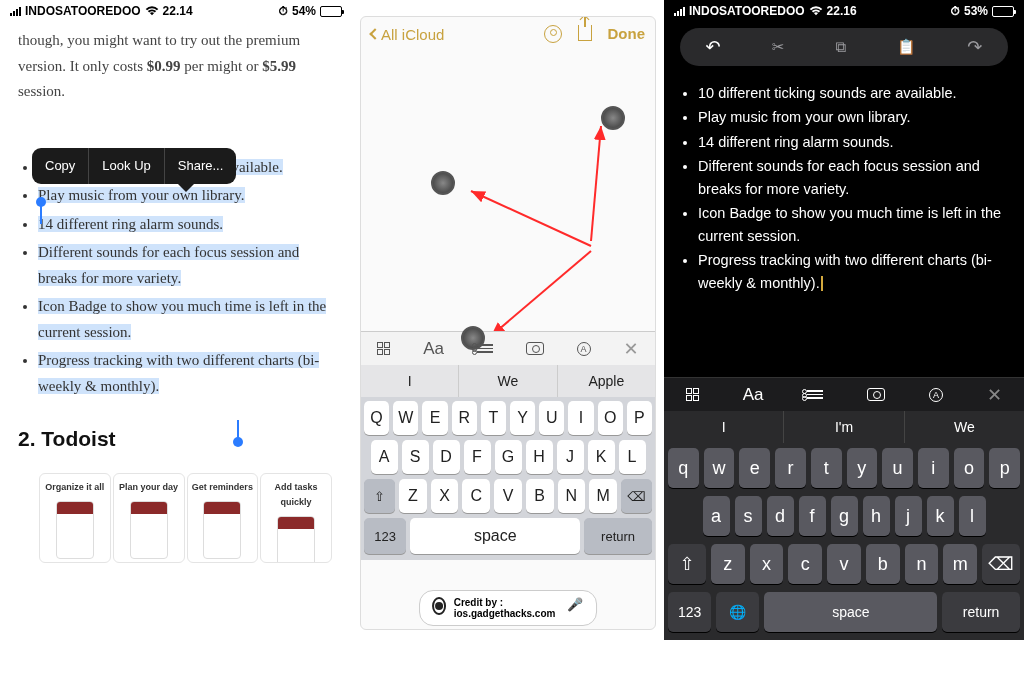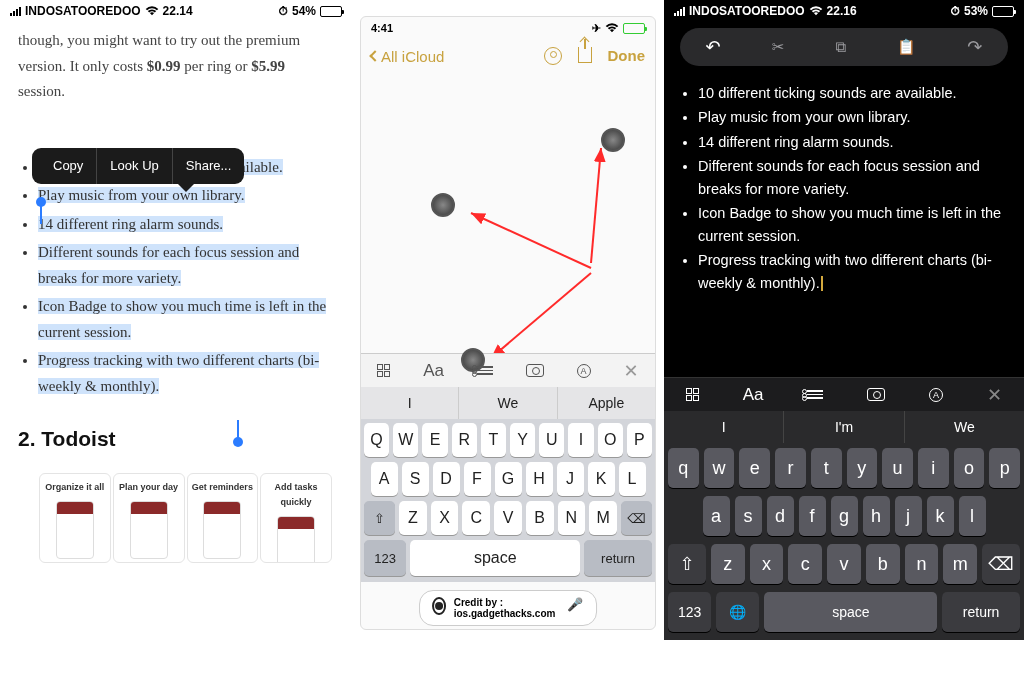"4:41" div.p2-status { html: <div> <span>4:41</span> <span> <span>✈</span> <svg> <path></path> </svg> <span><span></span></span> </span> </div> -> none }
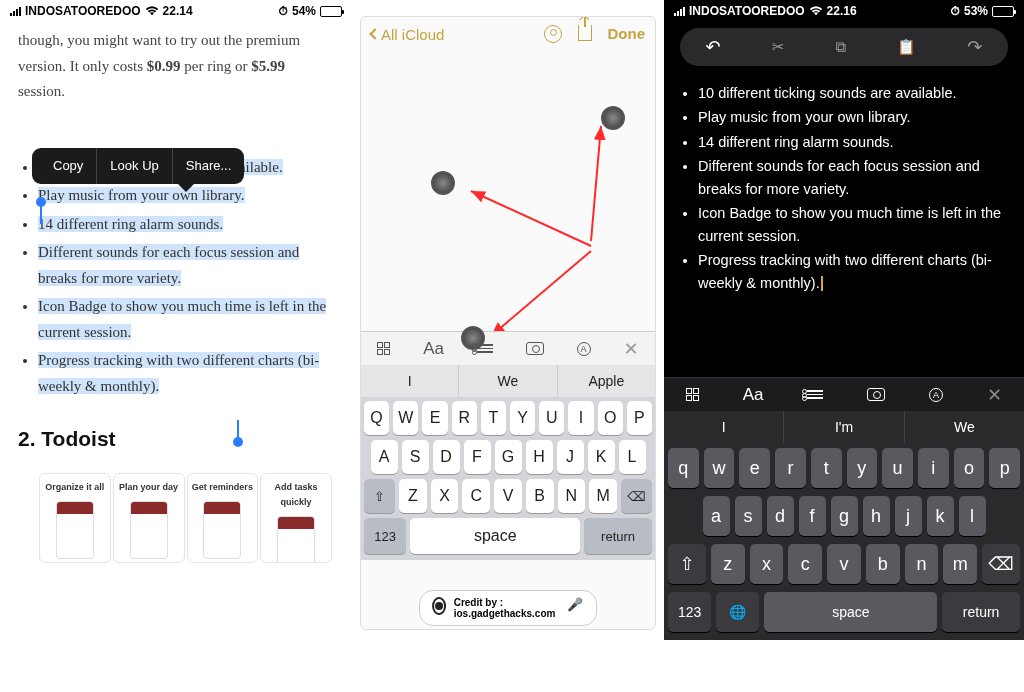"per ring or" span { text: ring -> might }
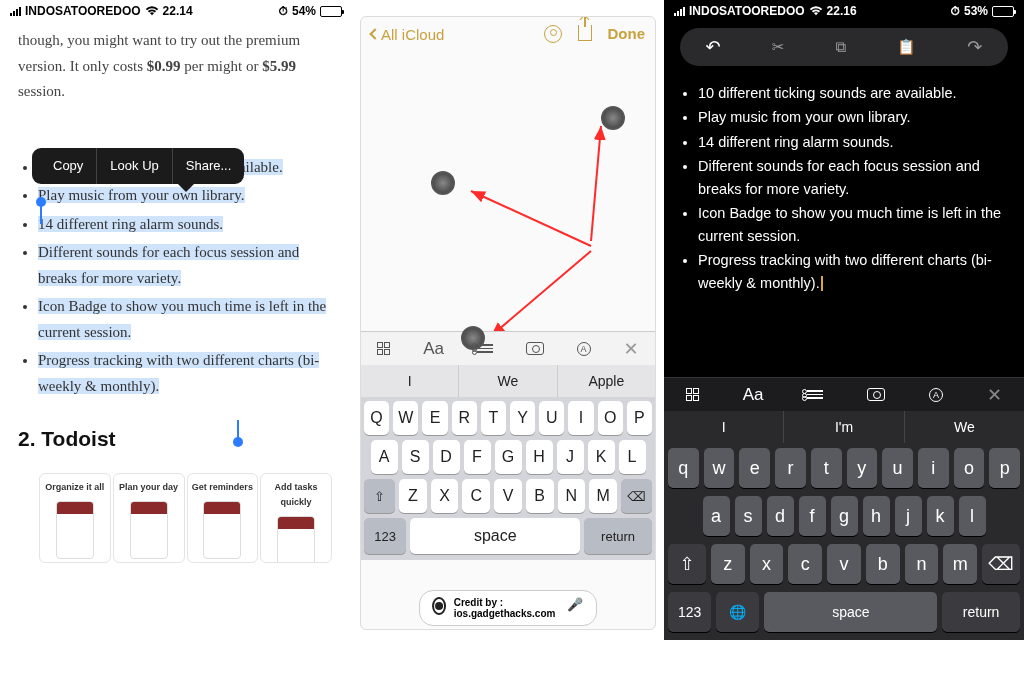"Copy" .context-menu { padding-left: 8px -> none }
